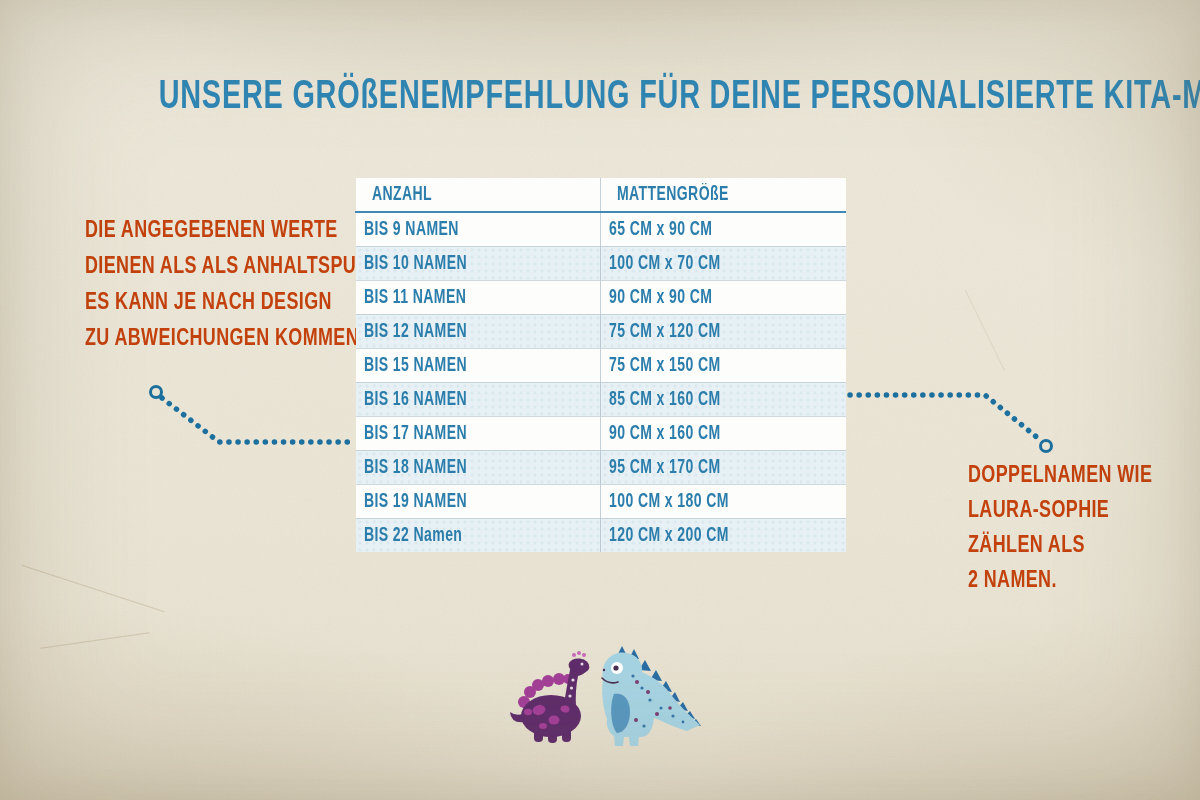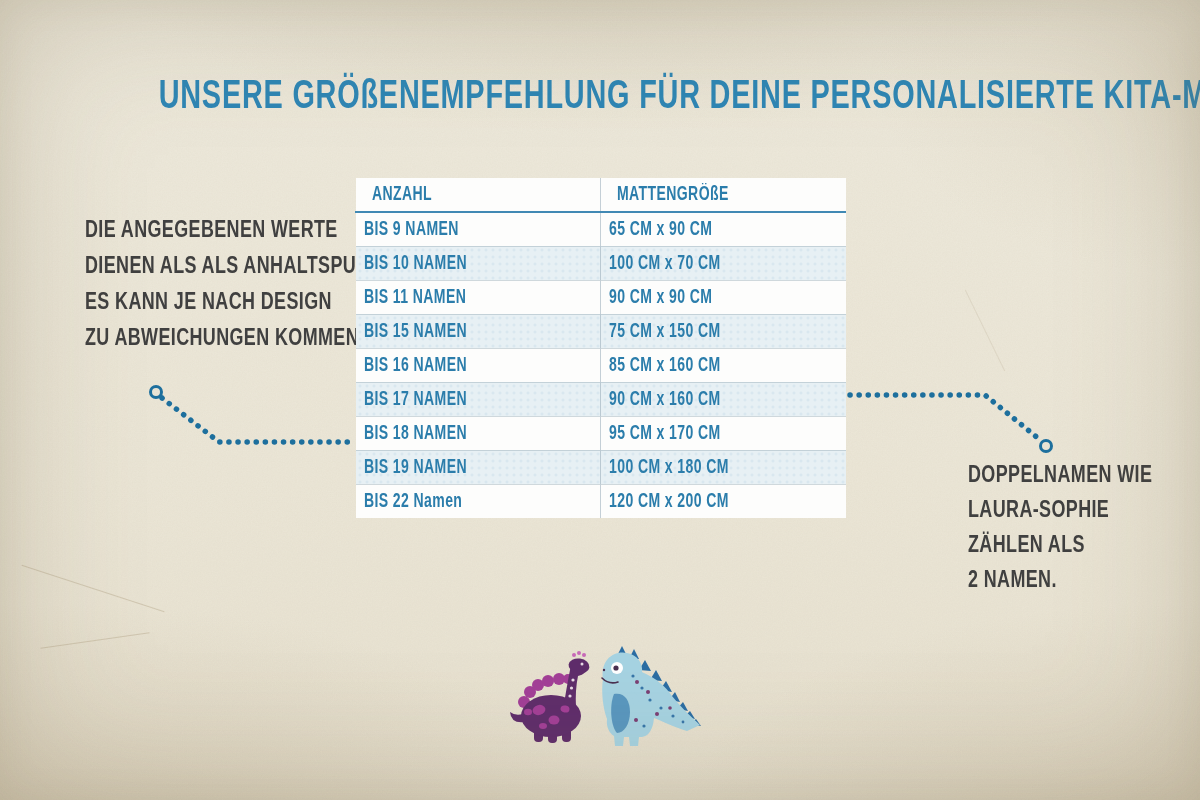"DIE ANGEGEBENEN WERTE" .note { color: #404040 -> #c2410c }
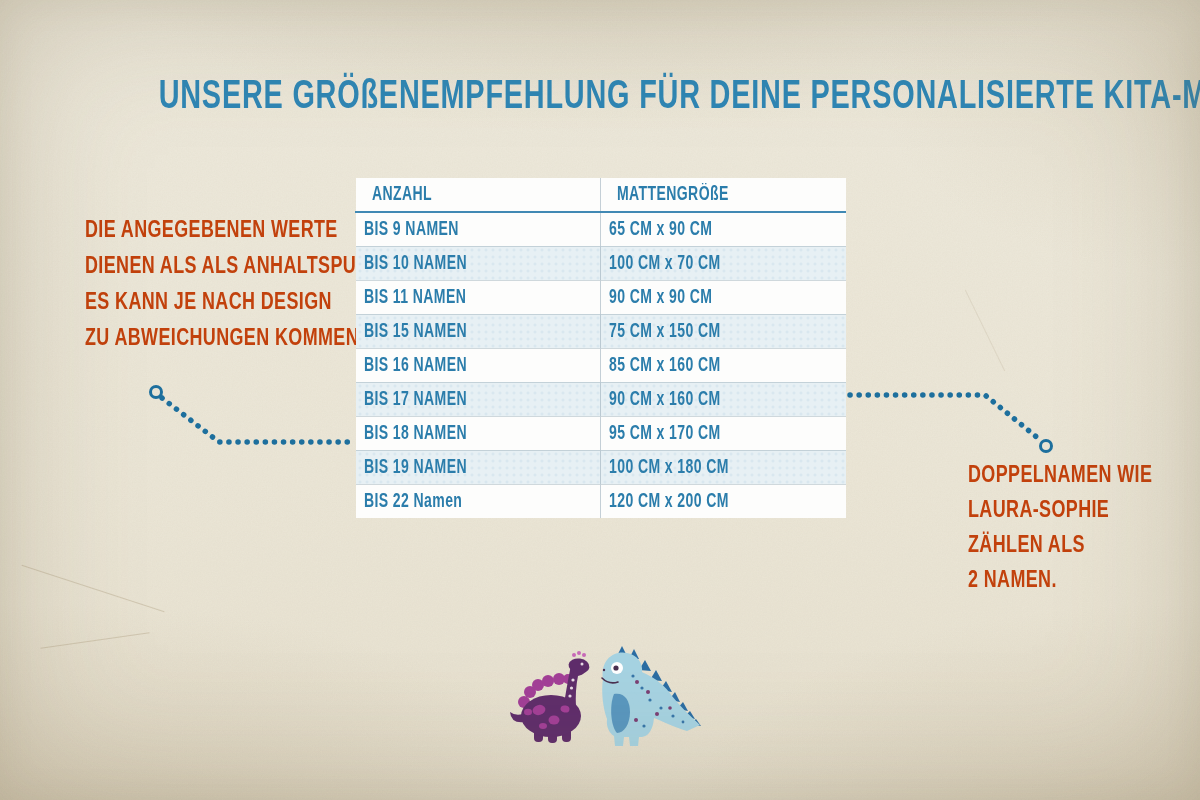"BIS 12 NAMEN" tr { html: none -> <tr> <td><span>BIS 12 NAMEN</span></td> <td><span>75 CM x 120 CM</span></td> </tr> }
